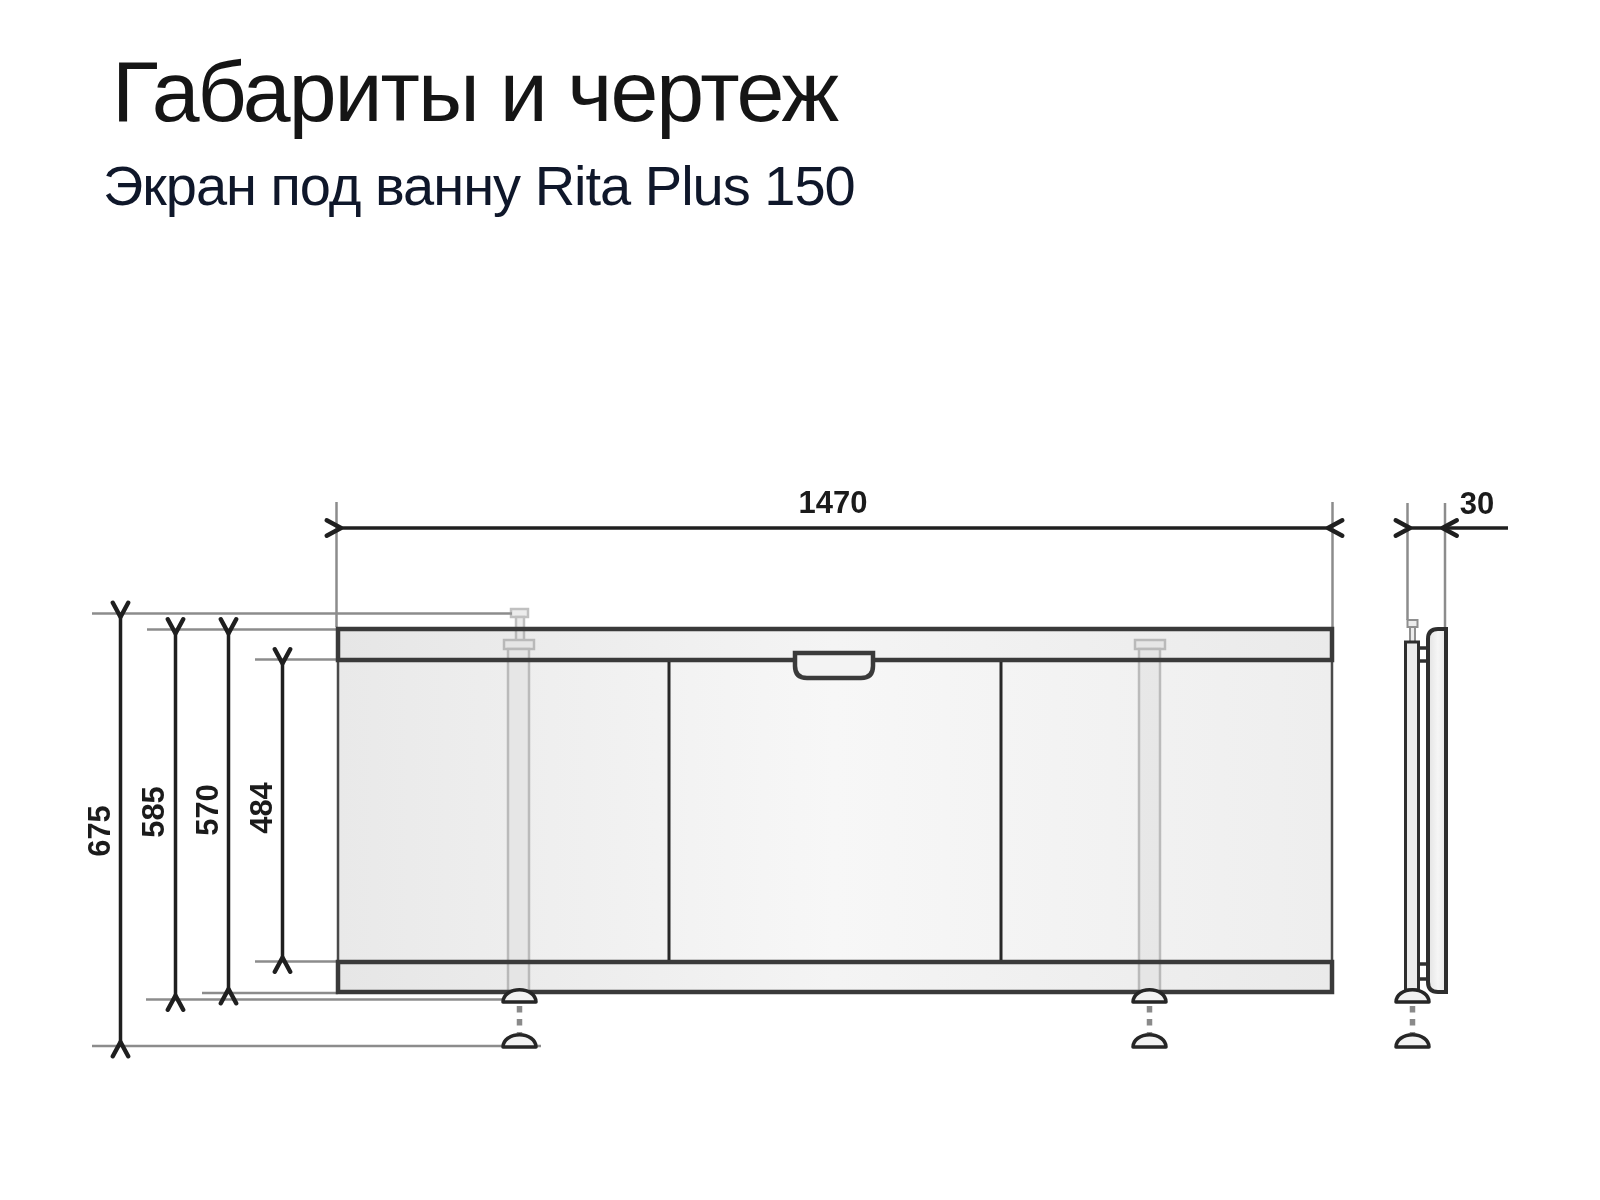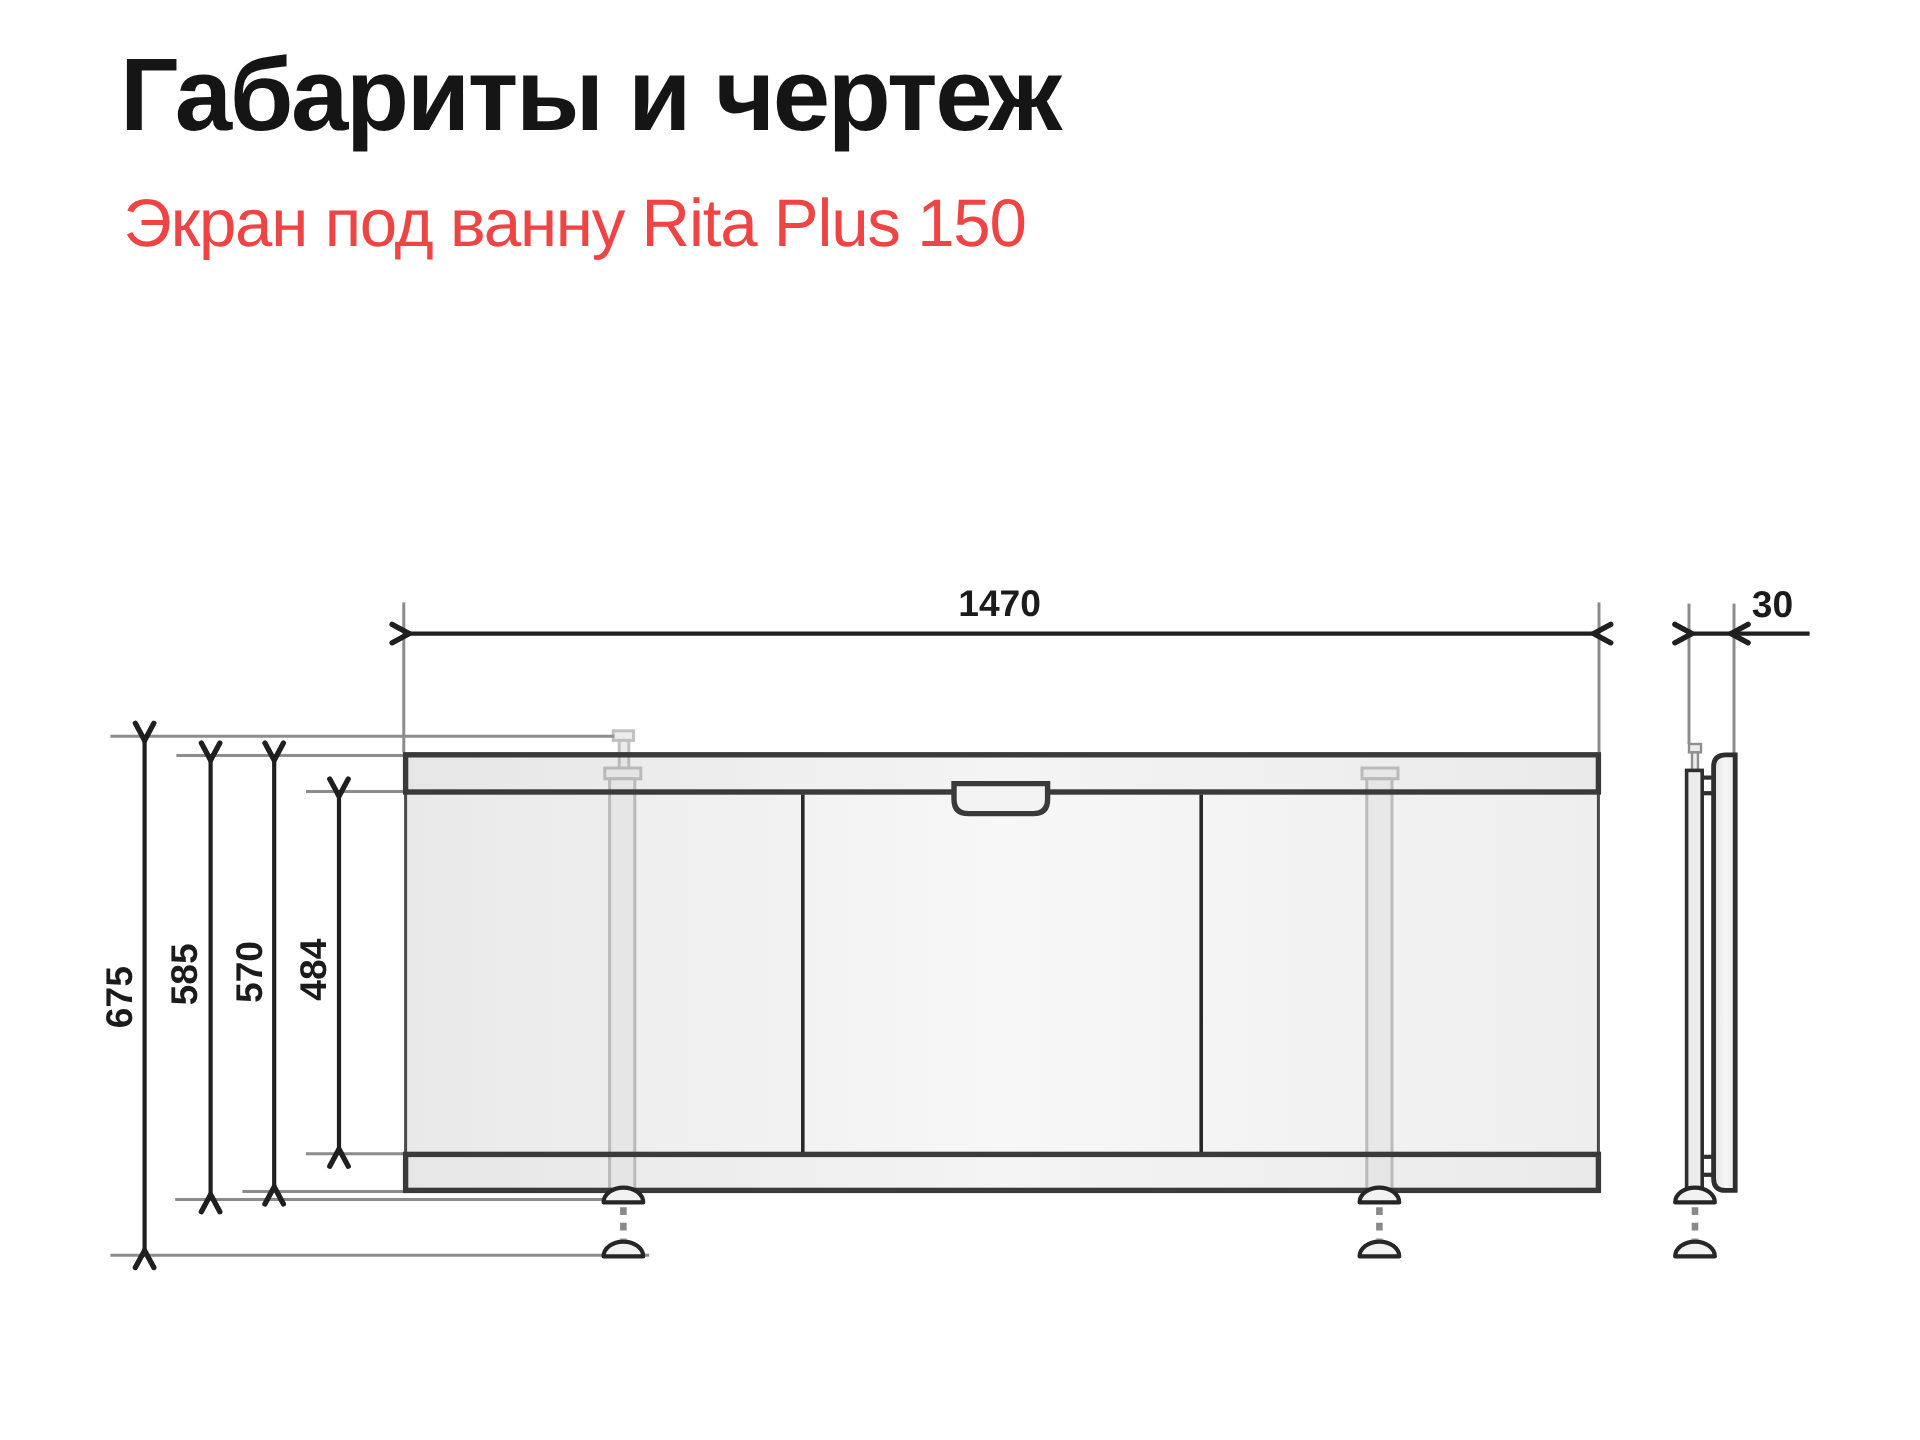"Габариты и чертеж" h1.title { font-weight: 700 -> 400; margin: 0 -> 12px }
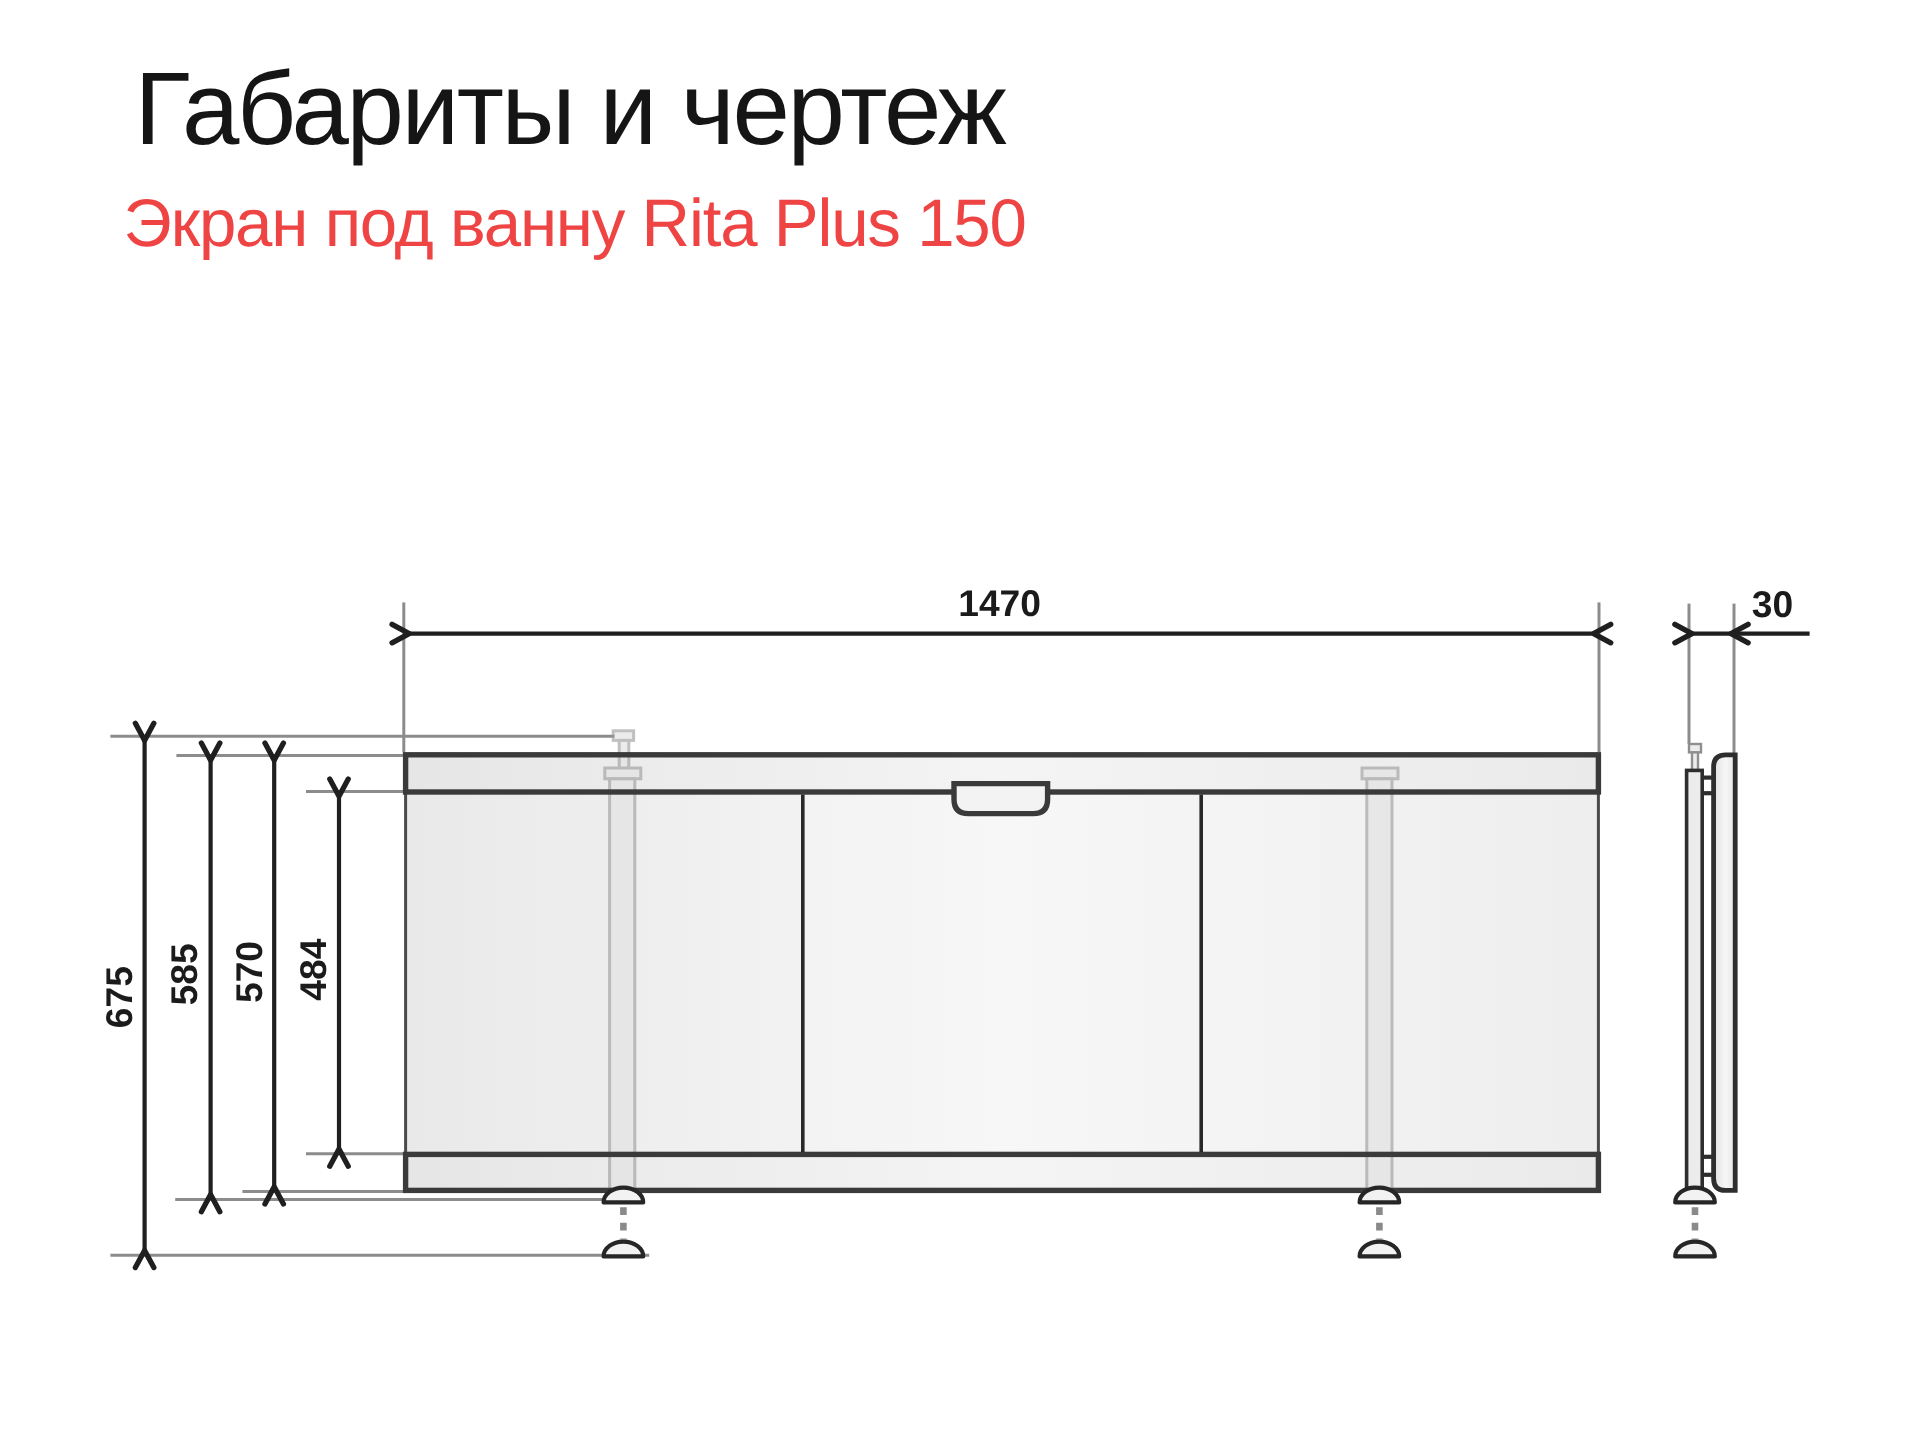"Экран под ванну Rita Plus" h2.subtitle { color: #ef4444 -> #0f172a }
